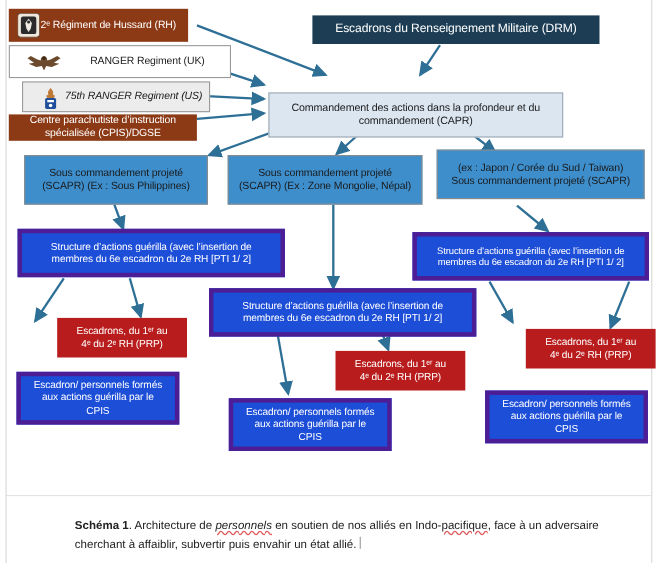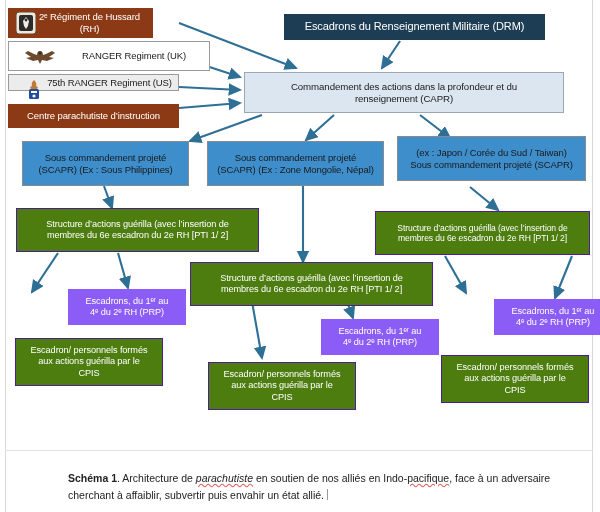"2ᵉ Régiment de Hussard (RH)" div.node { width: 145px -> 163px }
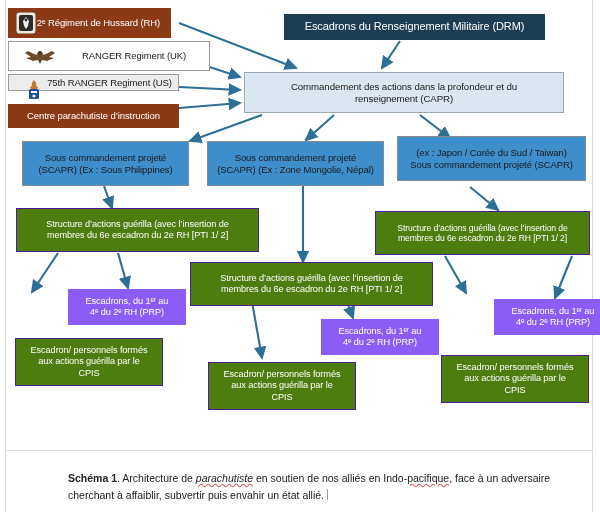"75th RANGER Regiment (US)" div.node { font-style: none -> italic; height: 17px -> 28px; left: 8px -> 20px }
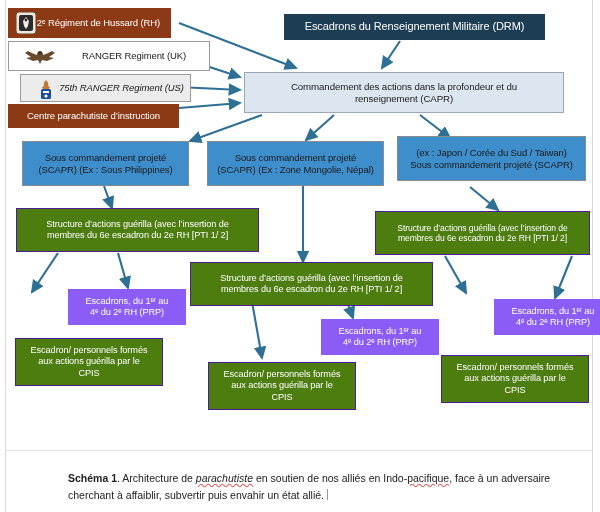"Commandement des actions dans la" div.node { top: 72px -> 84px; width: 320px -> 268px }
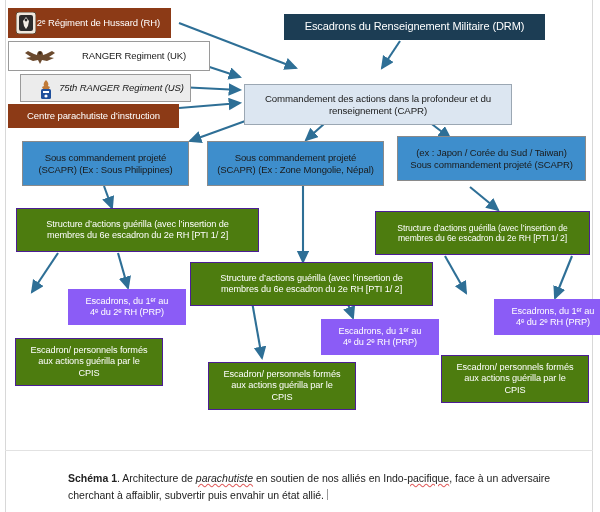"renseignement (CAPR)" span.txt { text: renseignement -> commandement }
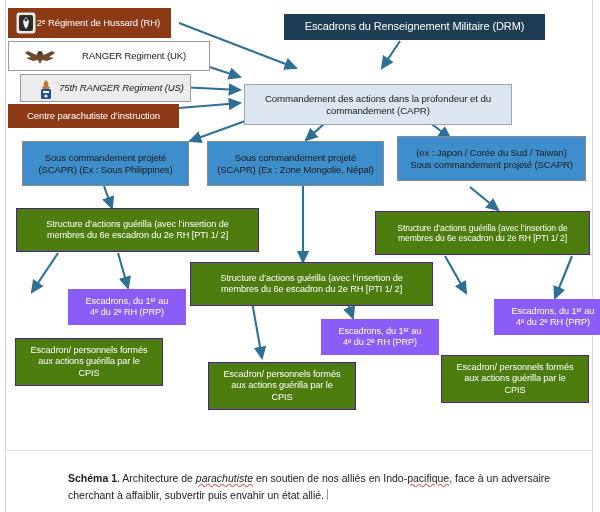"spécialisée (CPIS)/DGSE" span.txt { html: none -> <span>spécialisée (CPIS)/DGSE</span> }
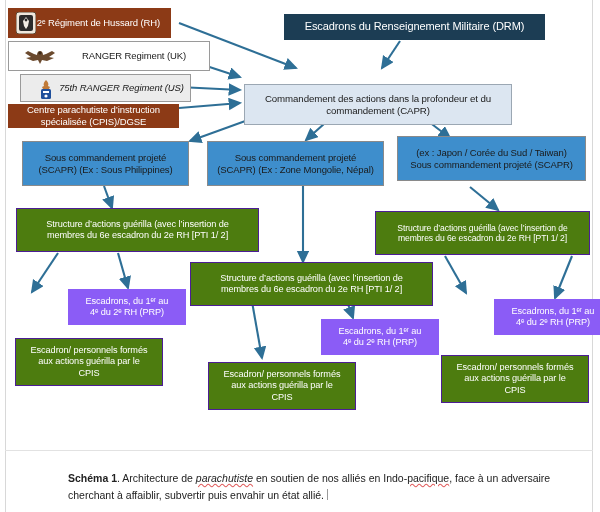"Structure d’actions guérilla (avec" .red { background: #4d7c0f -> #1d4ed8; border: 1px solid #4c1d95 -> 4px solid #4c1d95 }
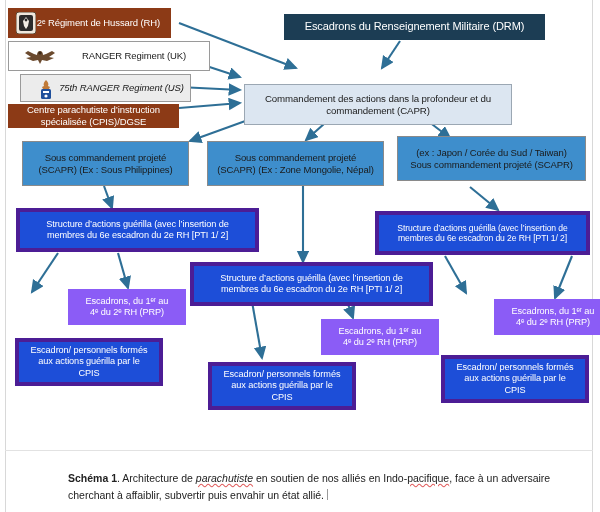"Escadrons, du 1ᵉʳ au" .navy2 { background: #8b5cf6 -> #b91c1c; margin-left: 16px -> none }
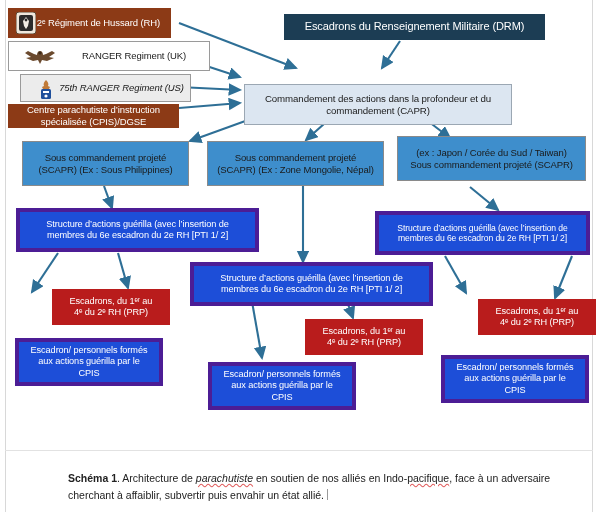"parachutiste" i.u-squig { text: parachutiste -> personnels }
